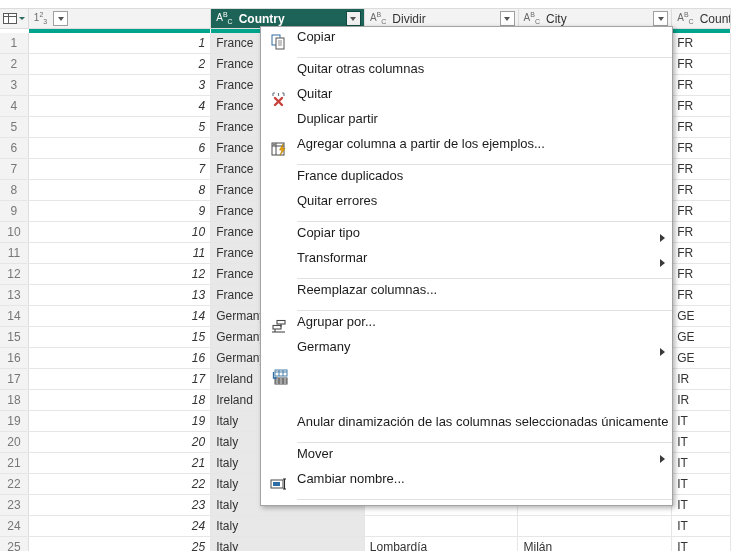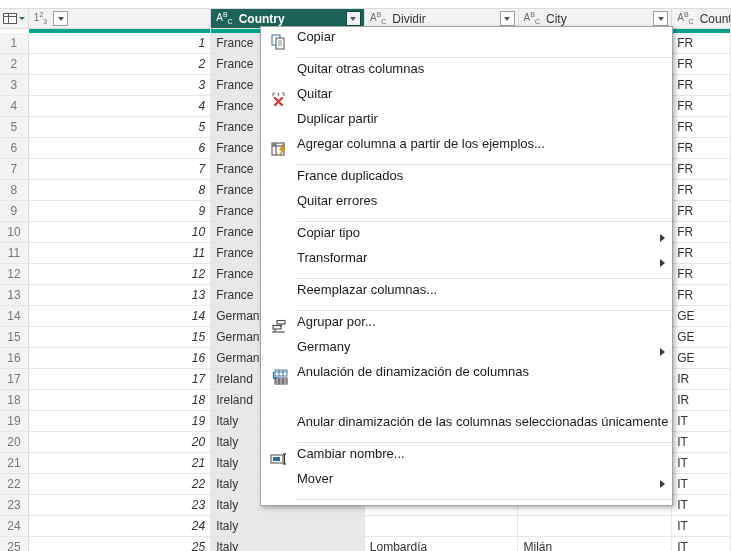"Anulación de dinamización de columnas" span.mi-label { html: <span>Anulación de dinamización de columnas</span> -> none }
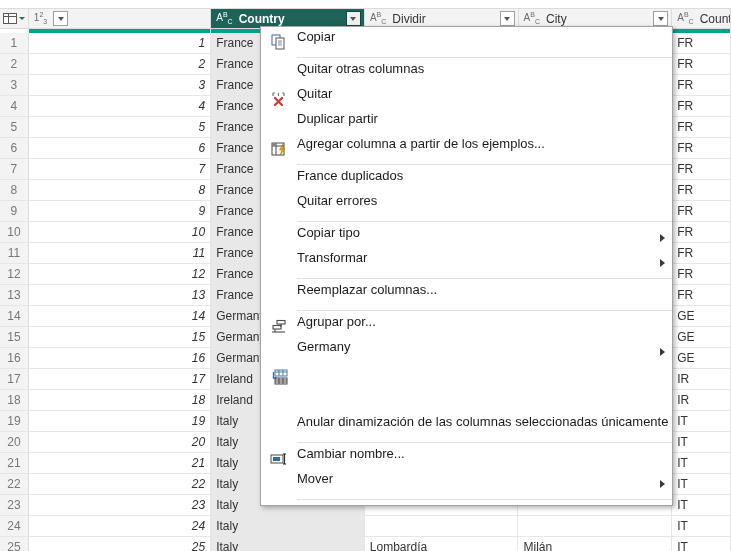"Cambiar nombre..." div.mi { order: before "Mover" -> after "Mover" }
